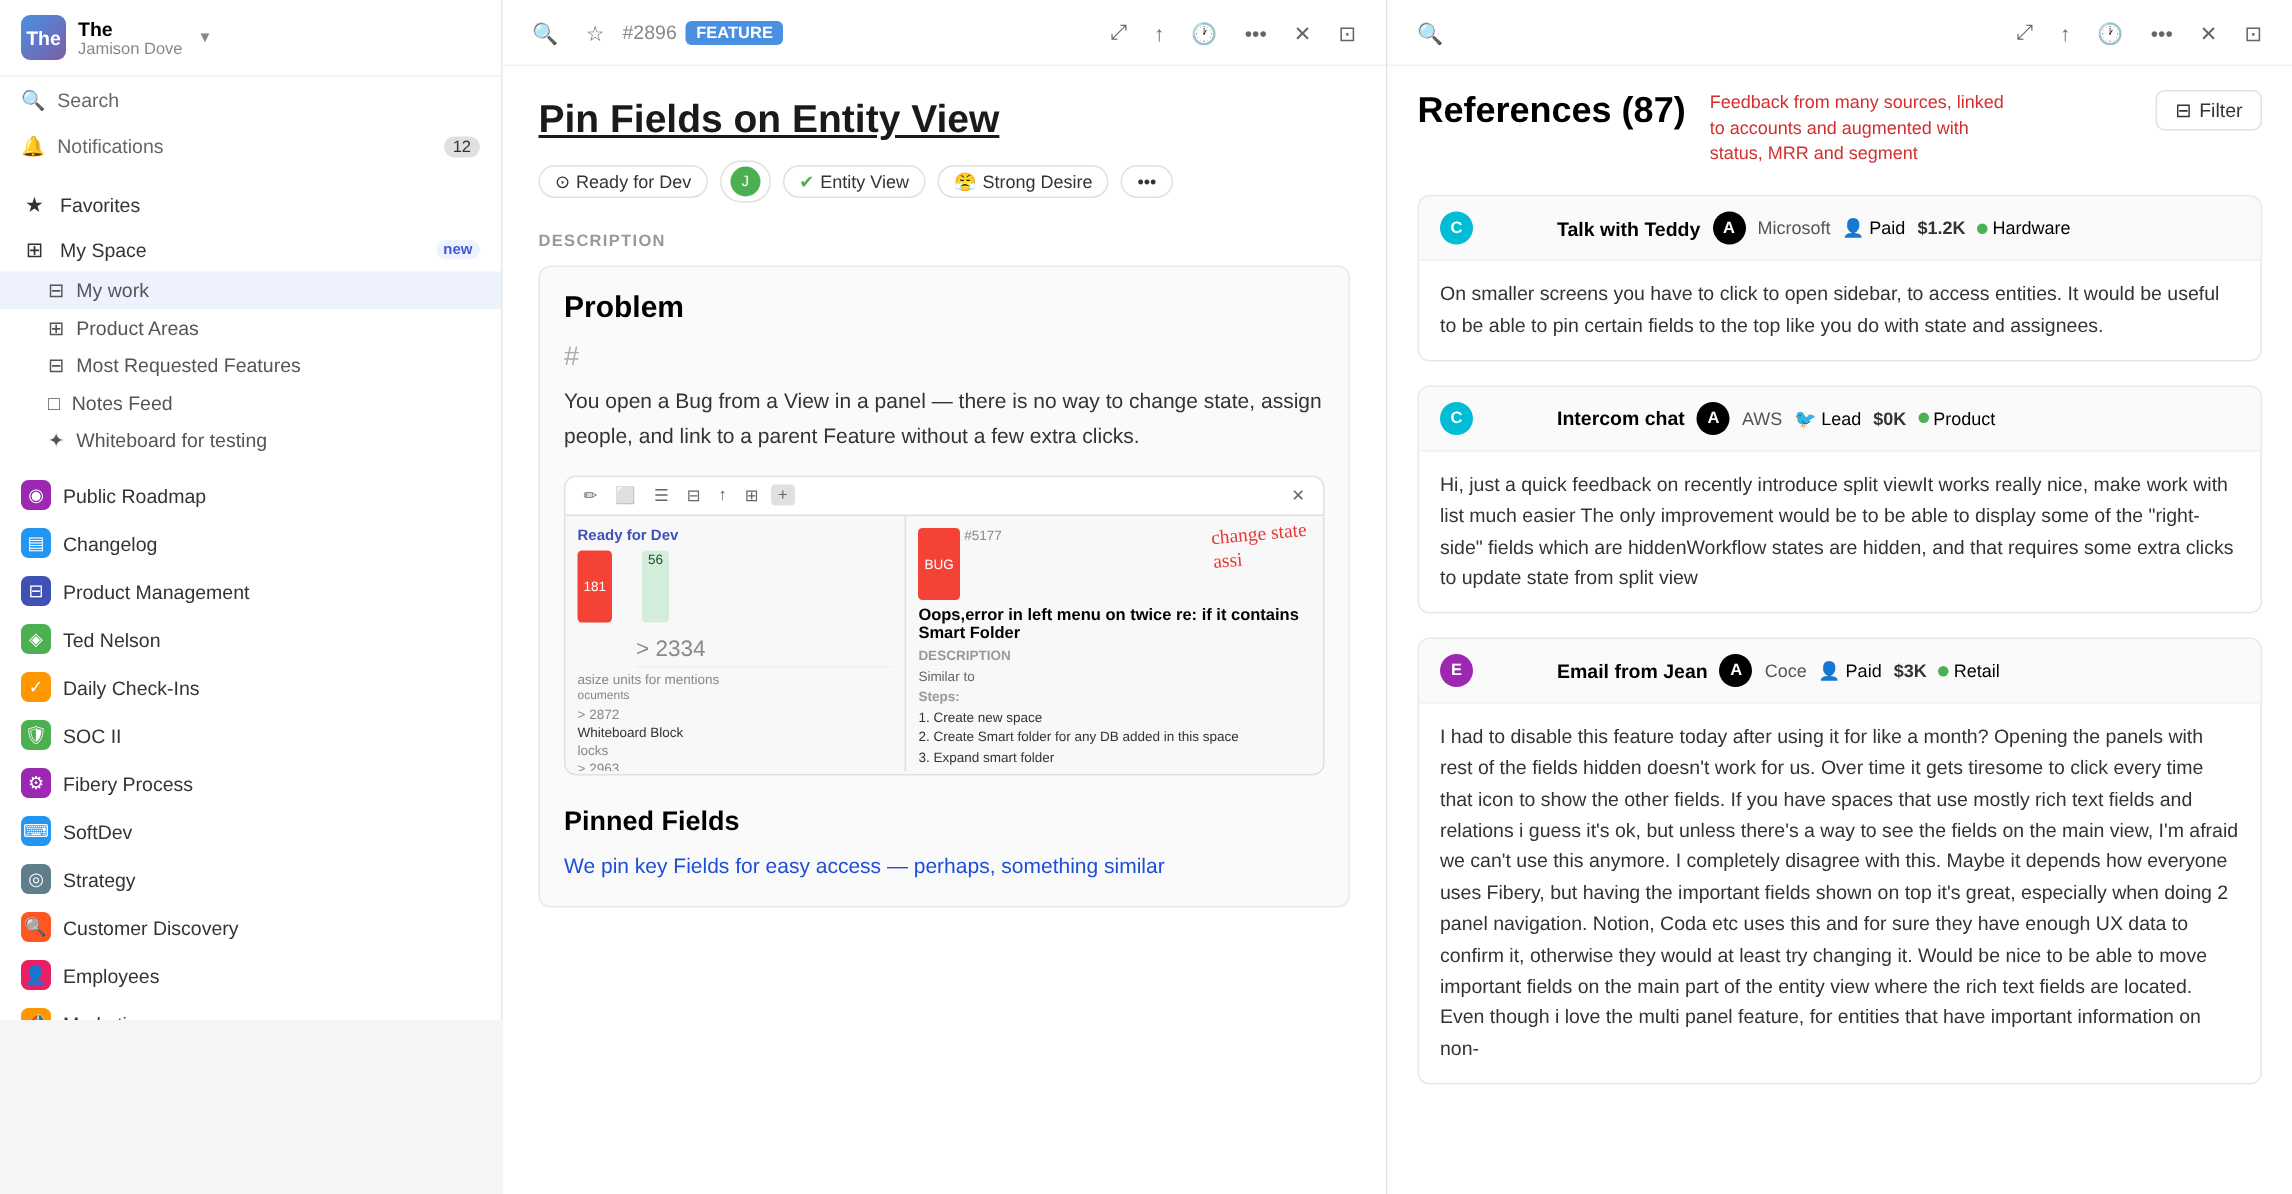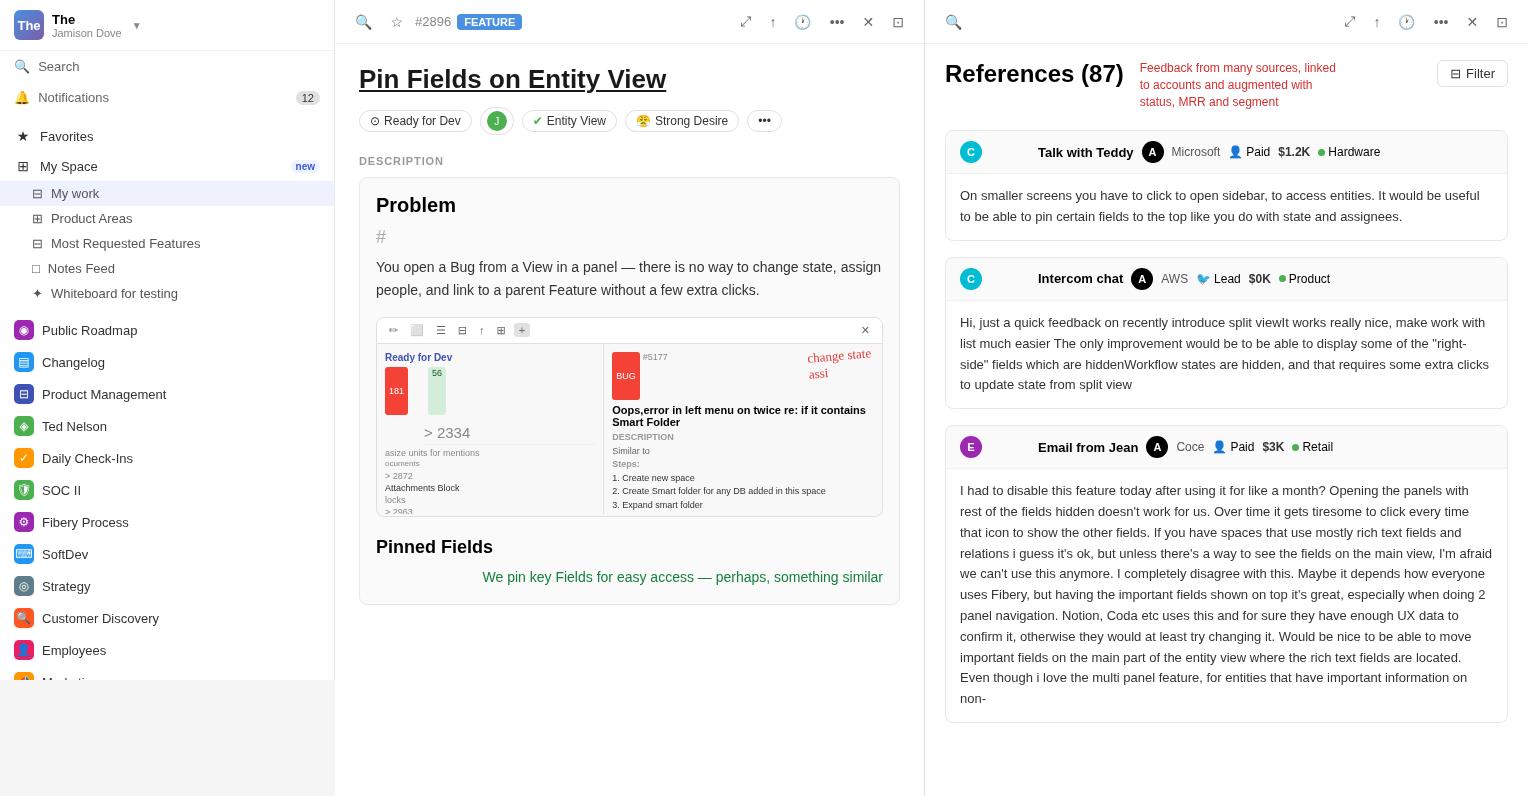"Attachments Block" div { text: Attachments -> Whiteboard }
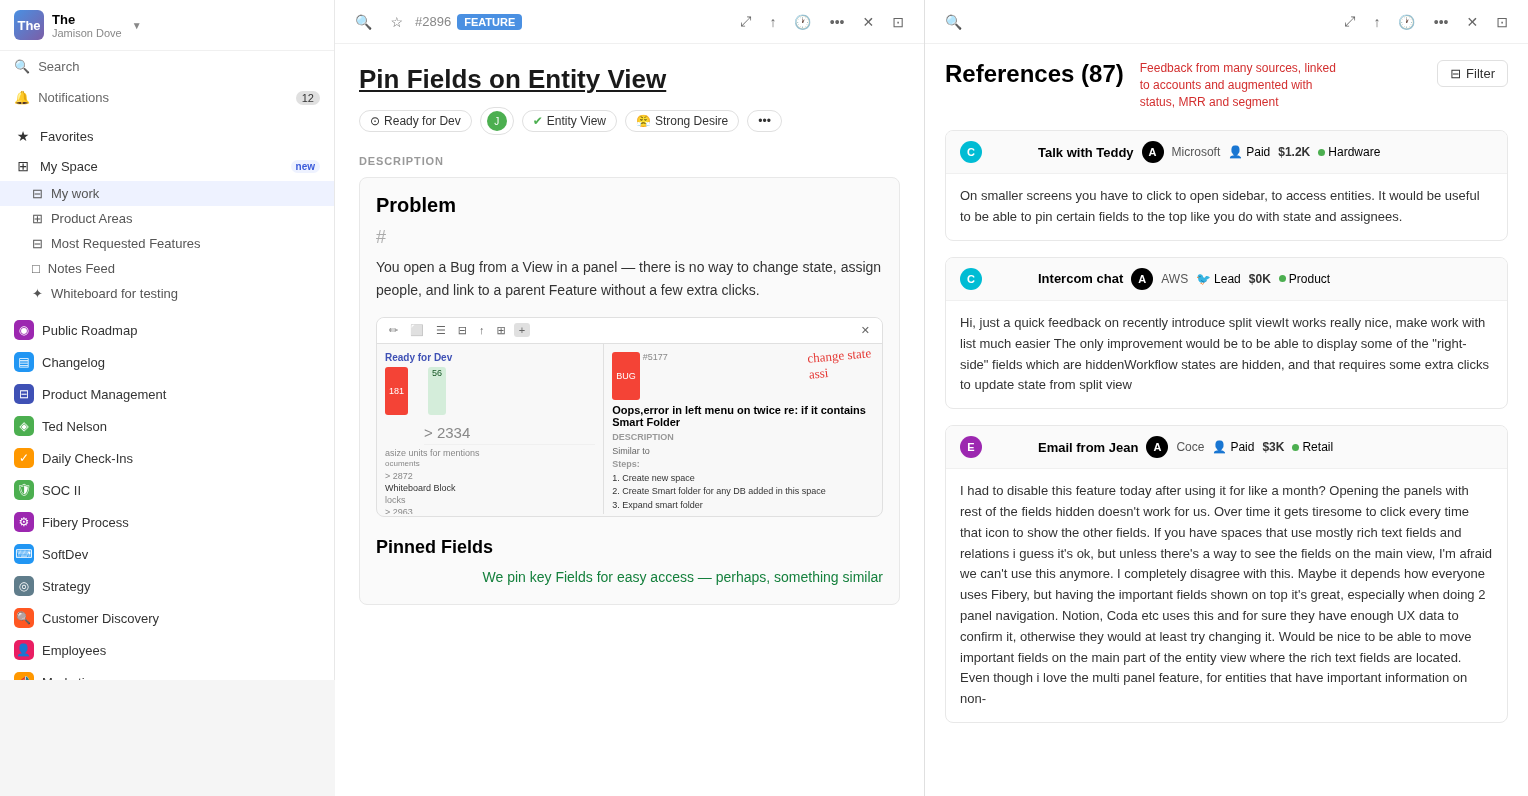"We pin key Fields for" .pinned-text { color: #15803d -> #1d4ed8; text-align: right -> none }
